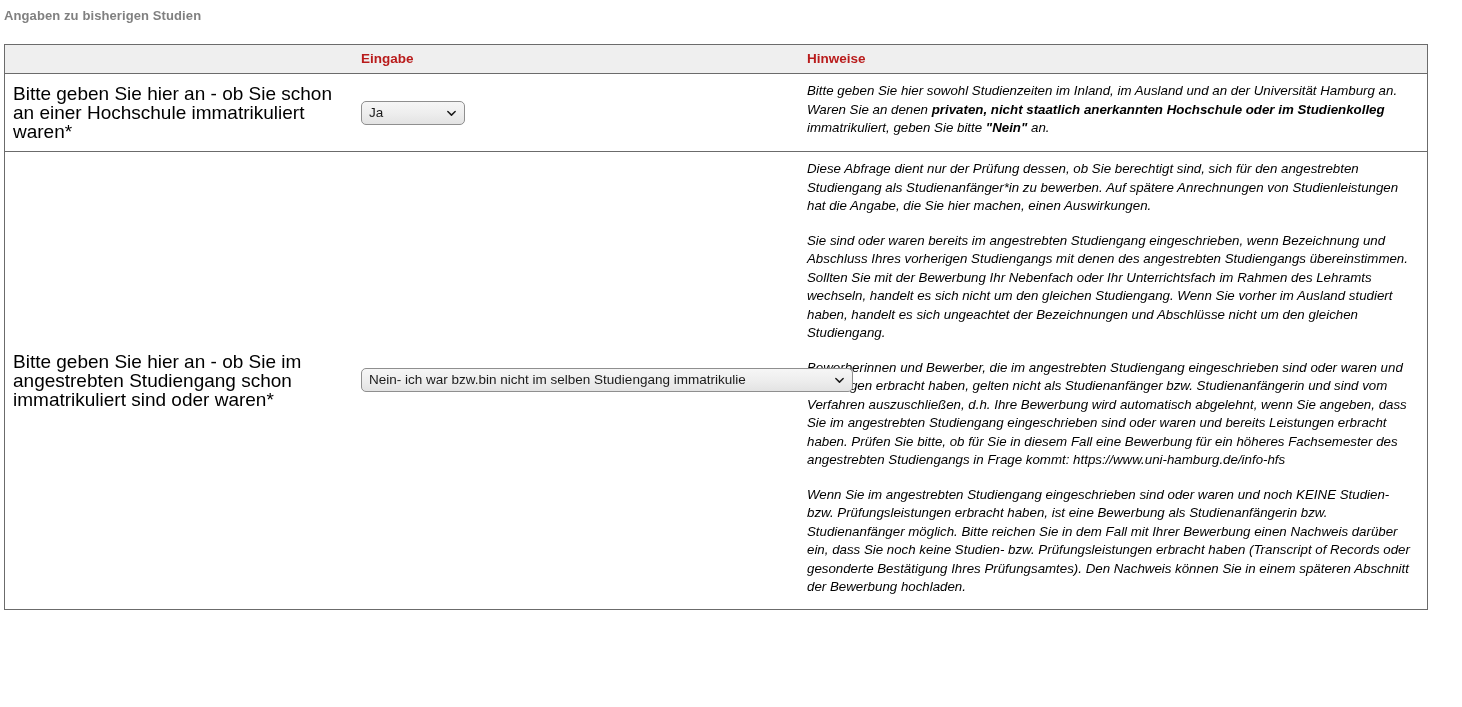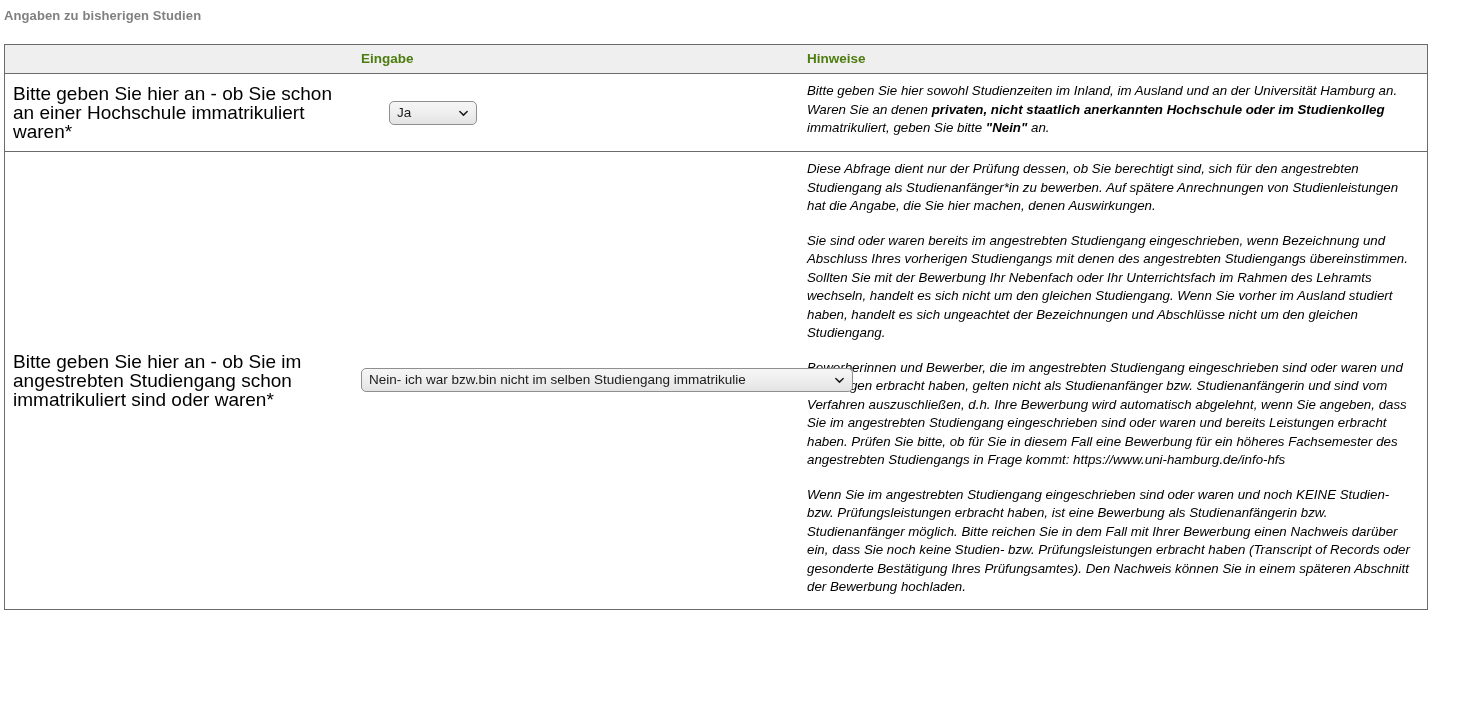"Eingabe" thead th { color: #4d7c0f -> #b91c1c }
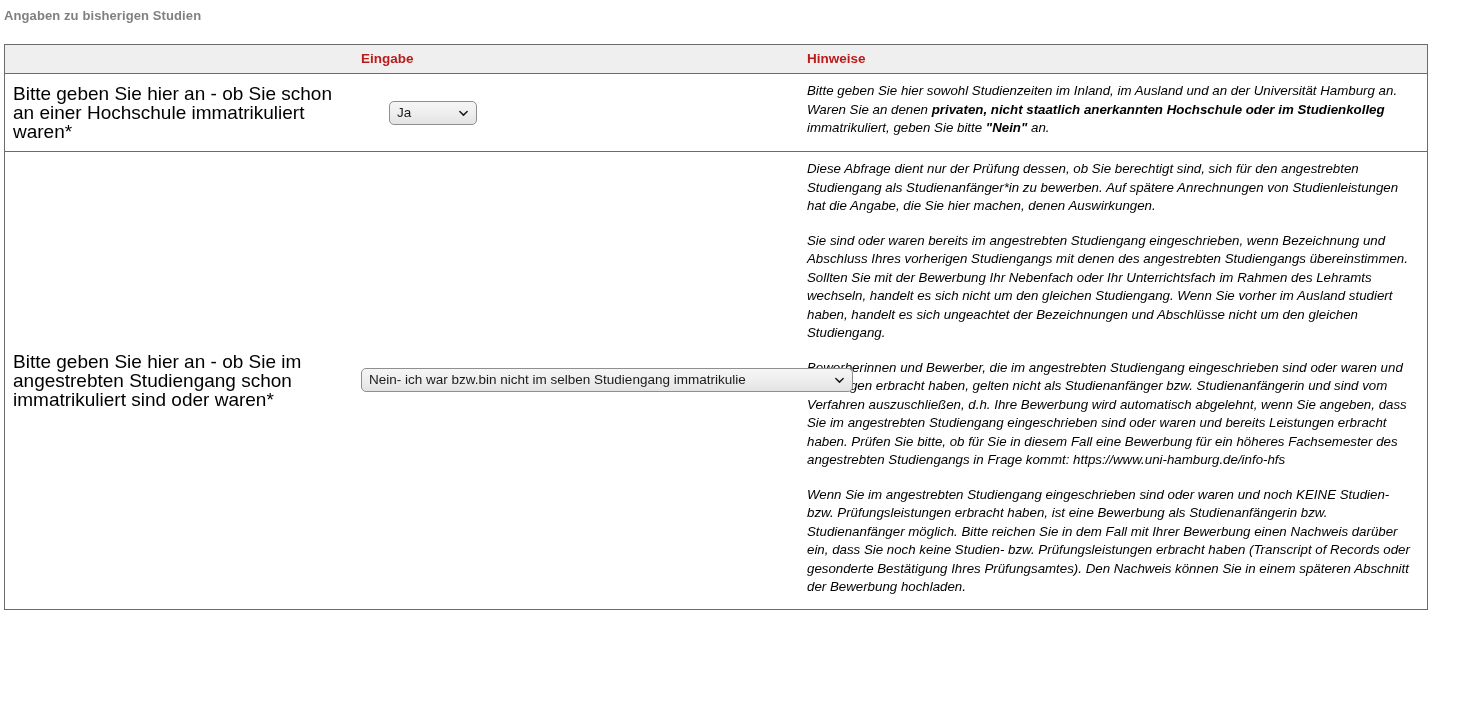"Ja" select.sel-small { margin-left: 28px -> none; width: 88px -> 104px }
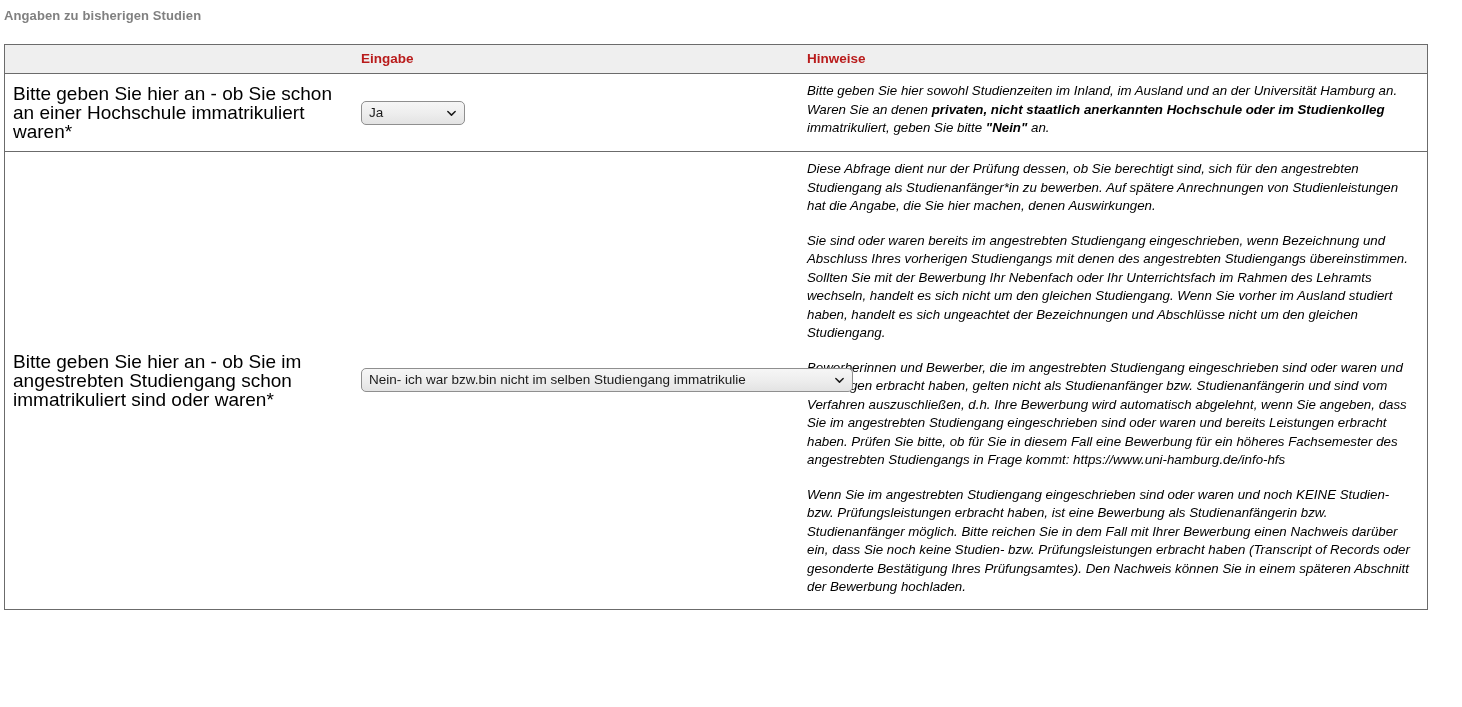"Diese Abfrage dient nur der" p.hints-p { text: denen -> einen }
